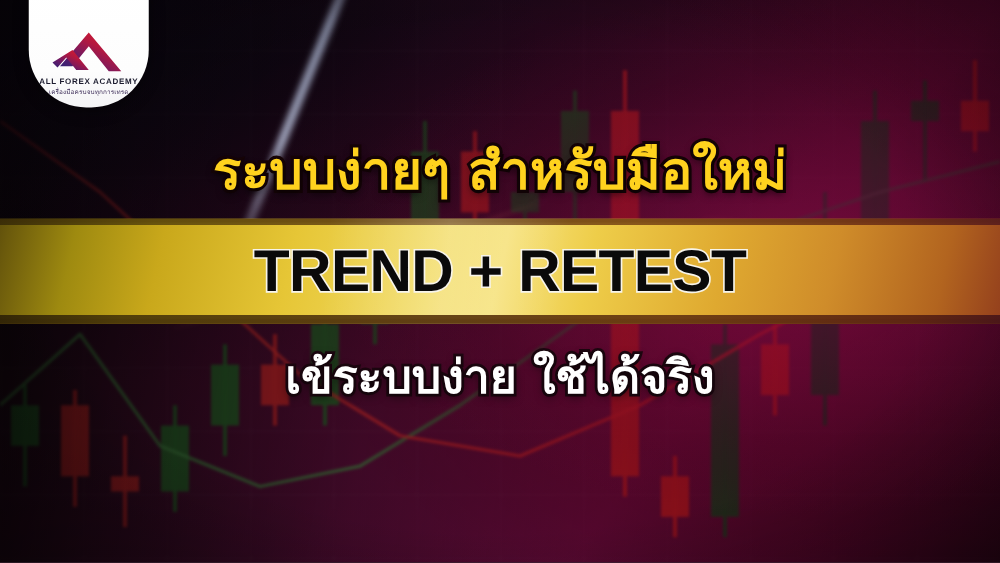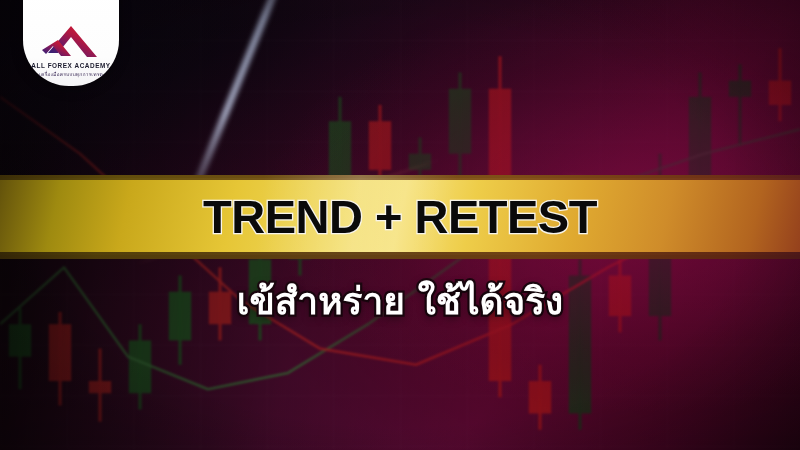"ระบบง่ายๆ สำหรับมือใหม่" div { html: none -> <div>ระบบง่ายๆ สำหรับมือใหม่</div> }
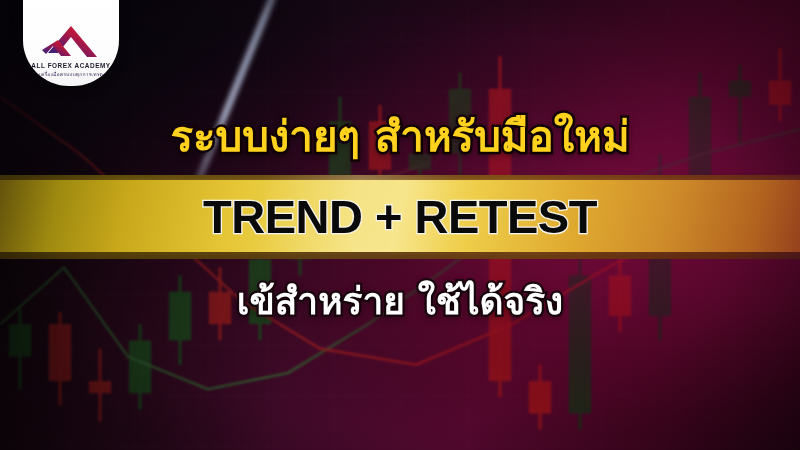"เข้สำหร่าย ใช้ได้จริง" div { text: เข้สำหร่าย -> เข้ระบบง่าย }
